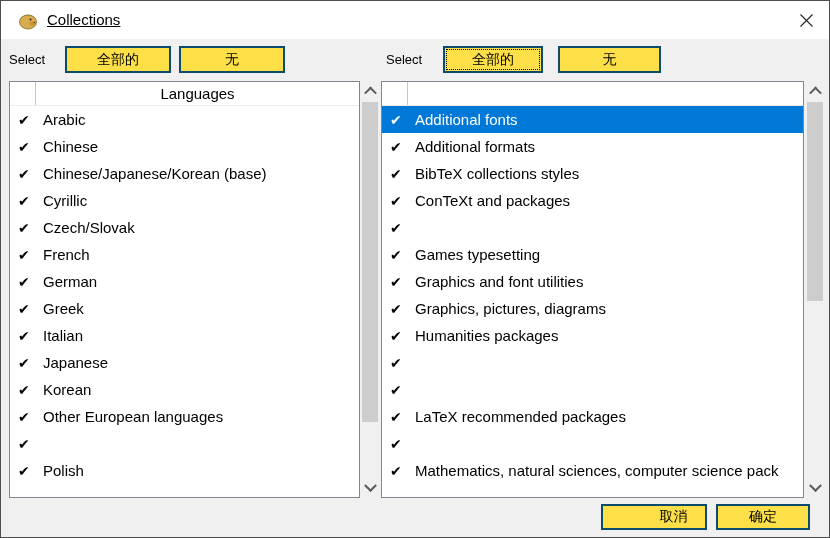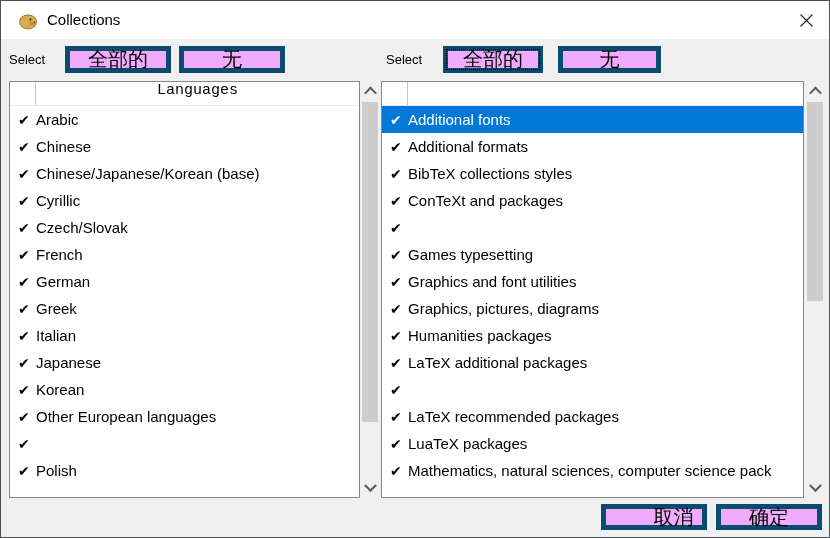"Collections" .title-text { text-decoration: none -> underline }
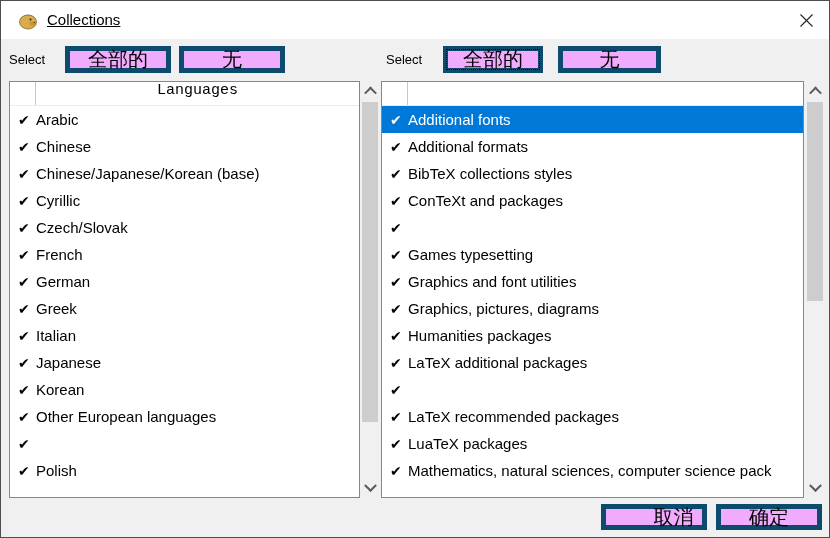"全部的" .btn { background: #f0abfc -> #fde047; border: 5px solid #0c4a6e -> 2px solid #0c4a6e; font-size: 20px -> 14px }
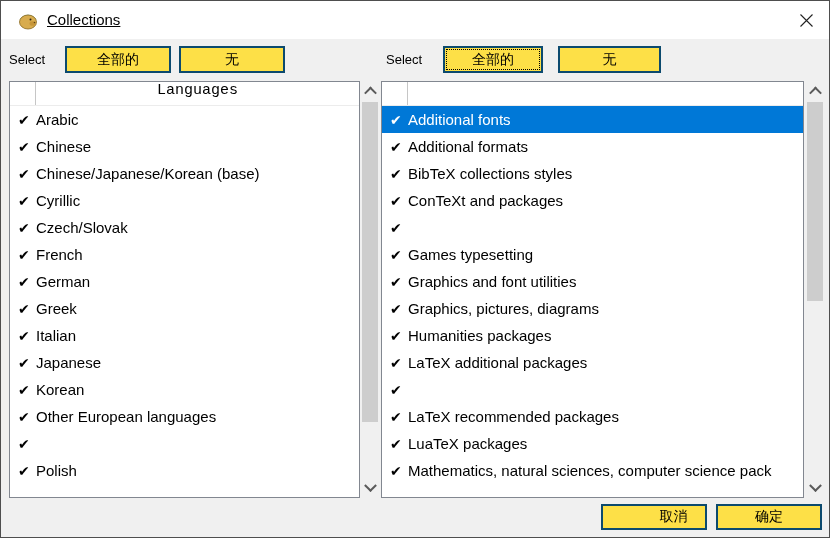"Languages" .list-header { align-items: flex-start -> center; font-family: Liberation Mono, monospace -> none }
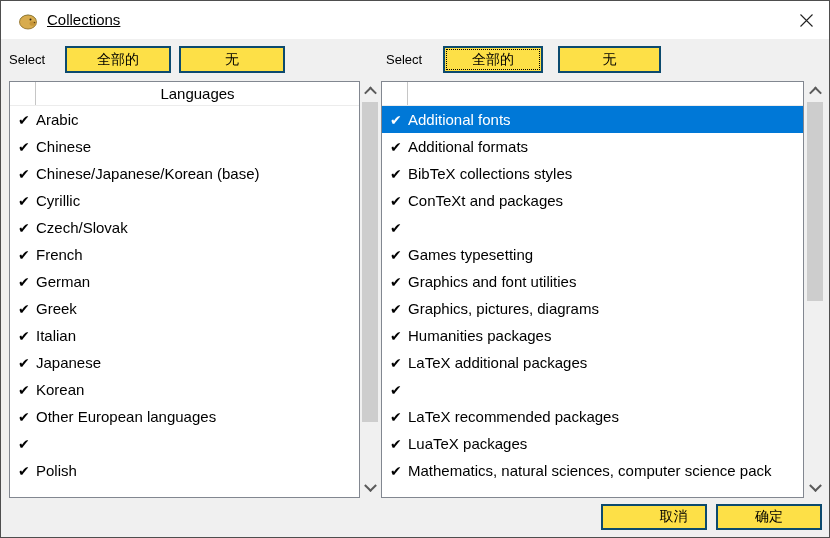"Arabic" .row .label { margin-left: none -> 7px }
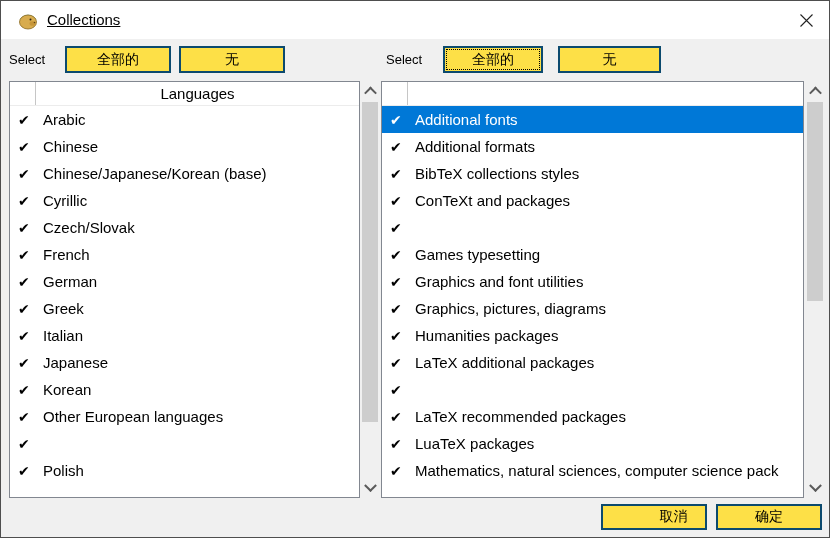"LaTeX additional packages" span.label { html: <span>LaTeX additional packages</span> -> none }
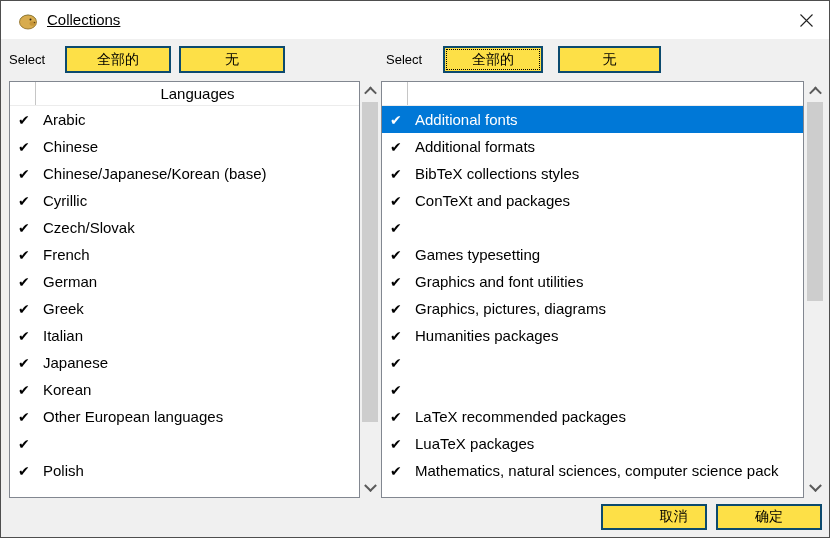"LuaTeX packages" span.label { html: <span>LuaTeX packages</span> -> none }
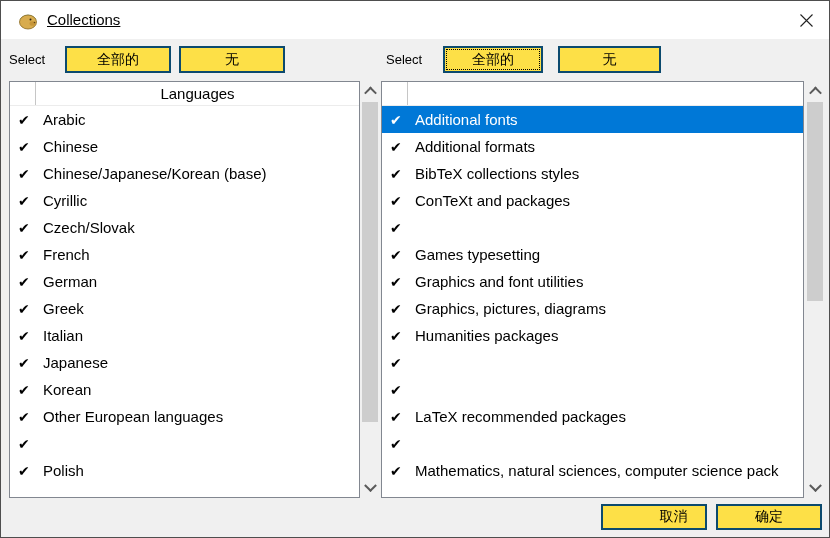"确定" button.btn { width: 106px -> 94px }
